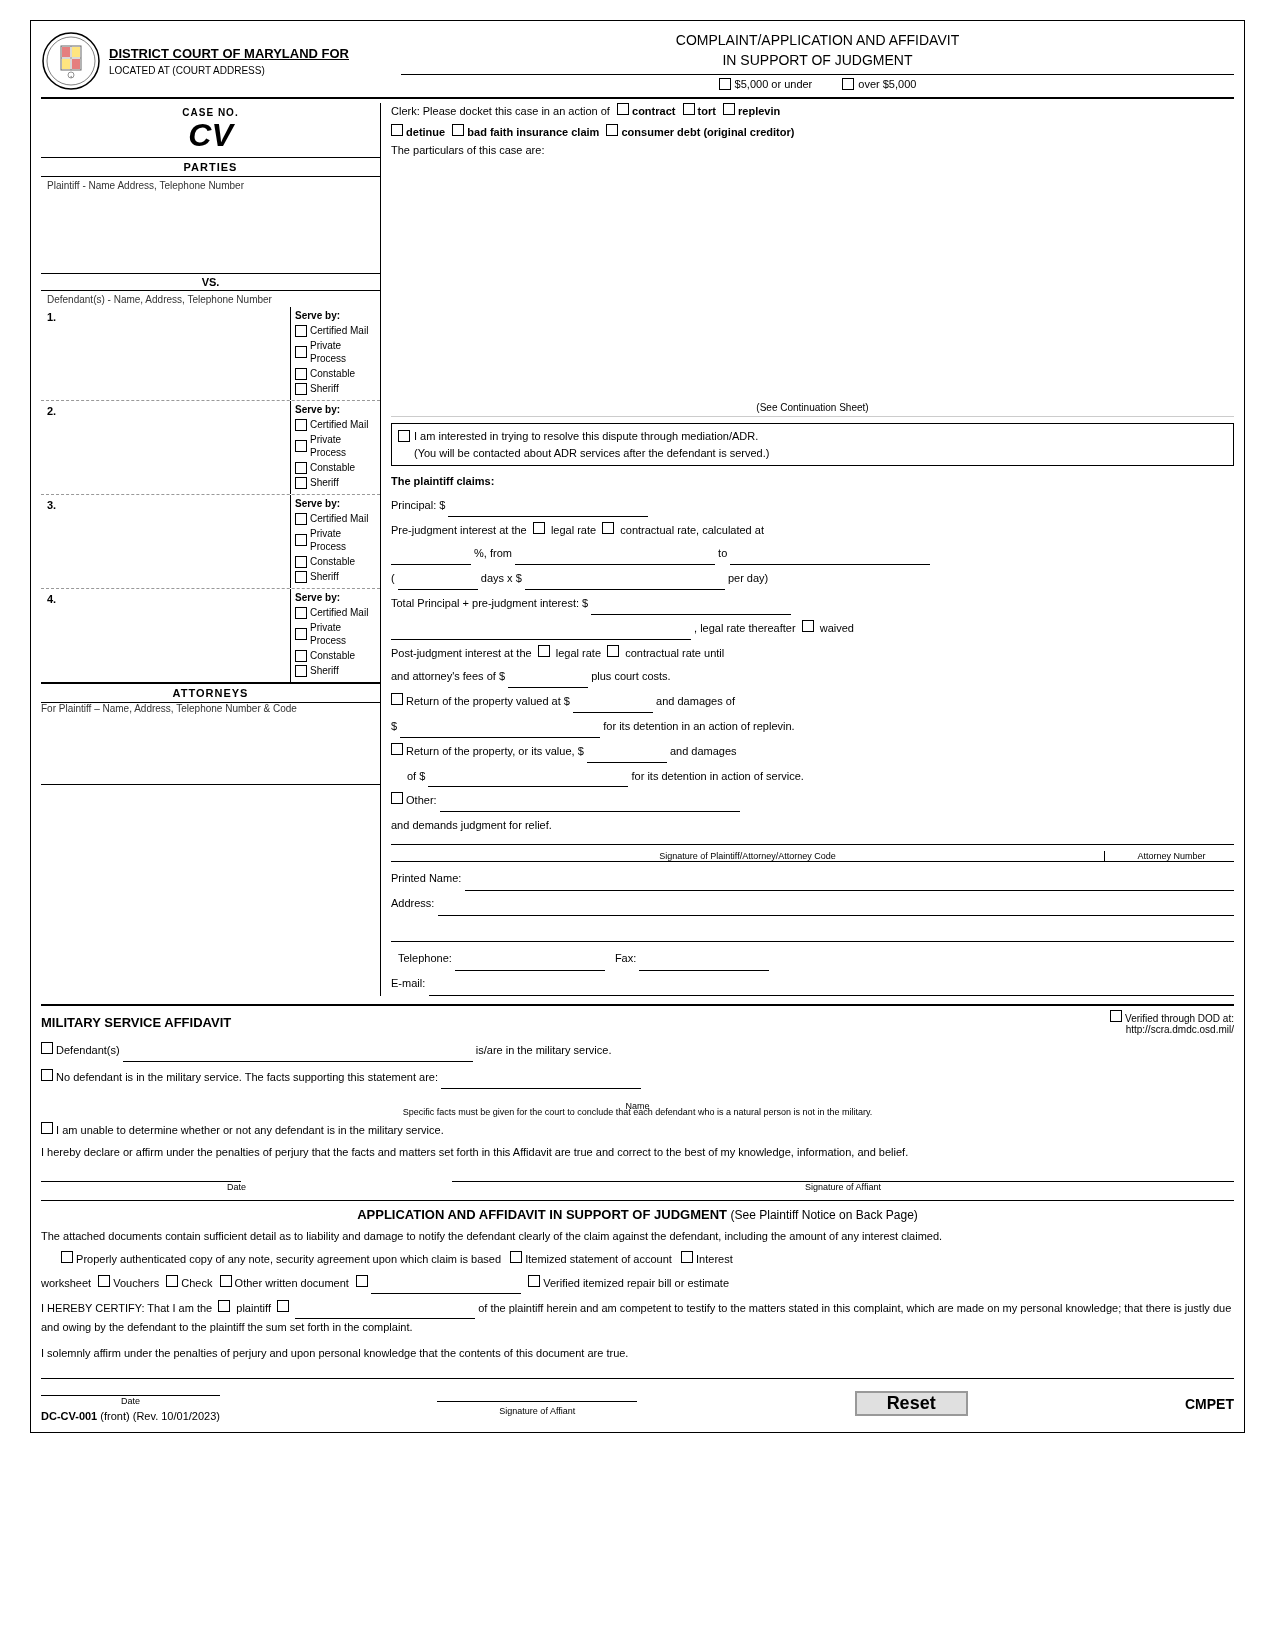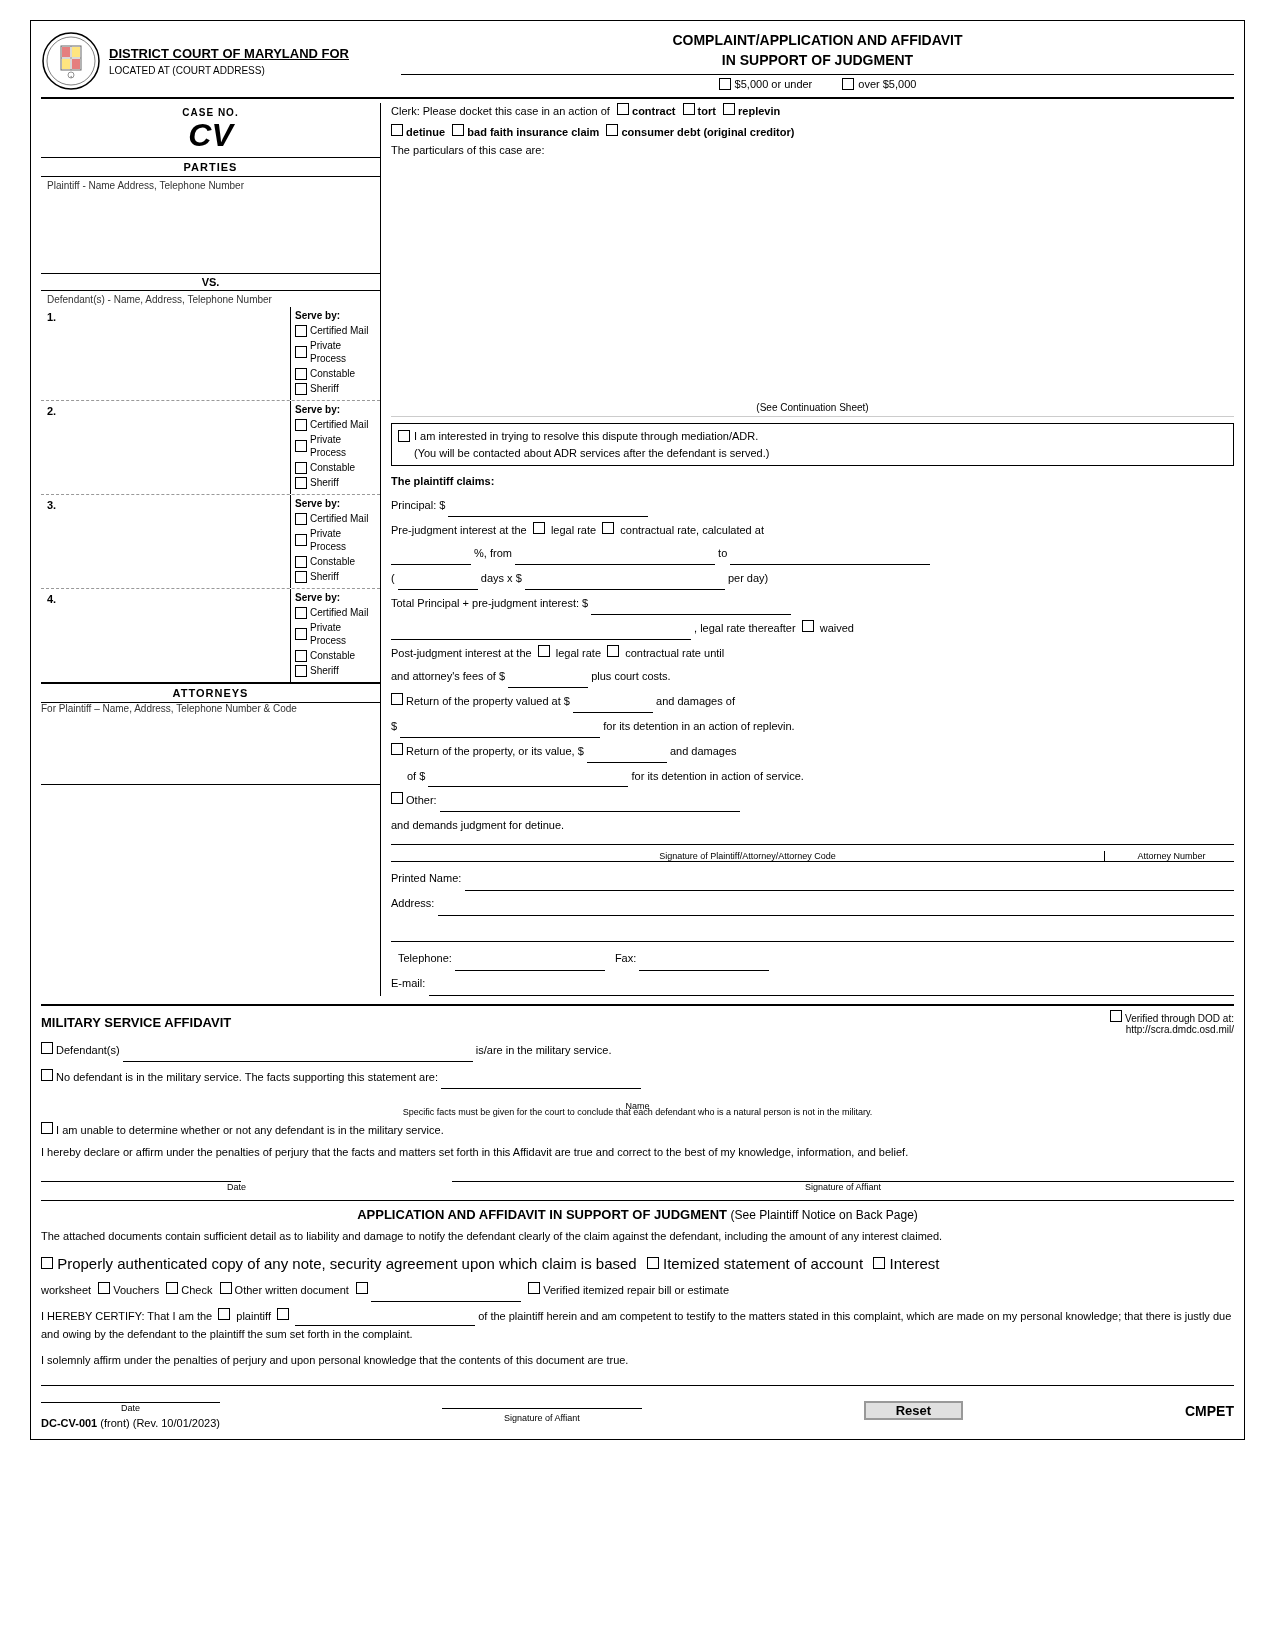"COMPLAINT/APPLICATION AND AFFIDAVIT" .complaint-title { font-weight: bold -> normal }
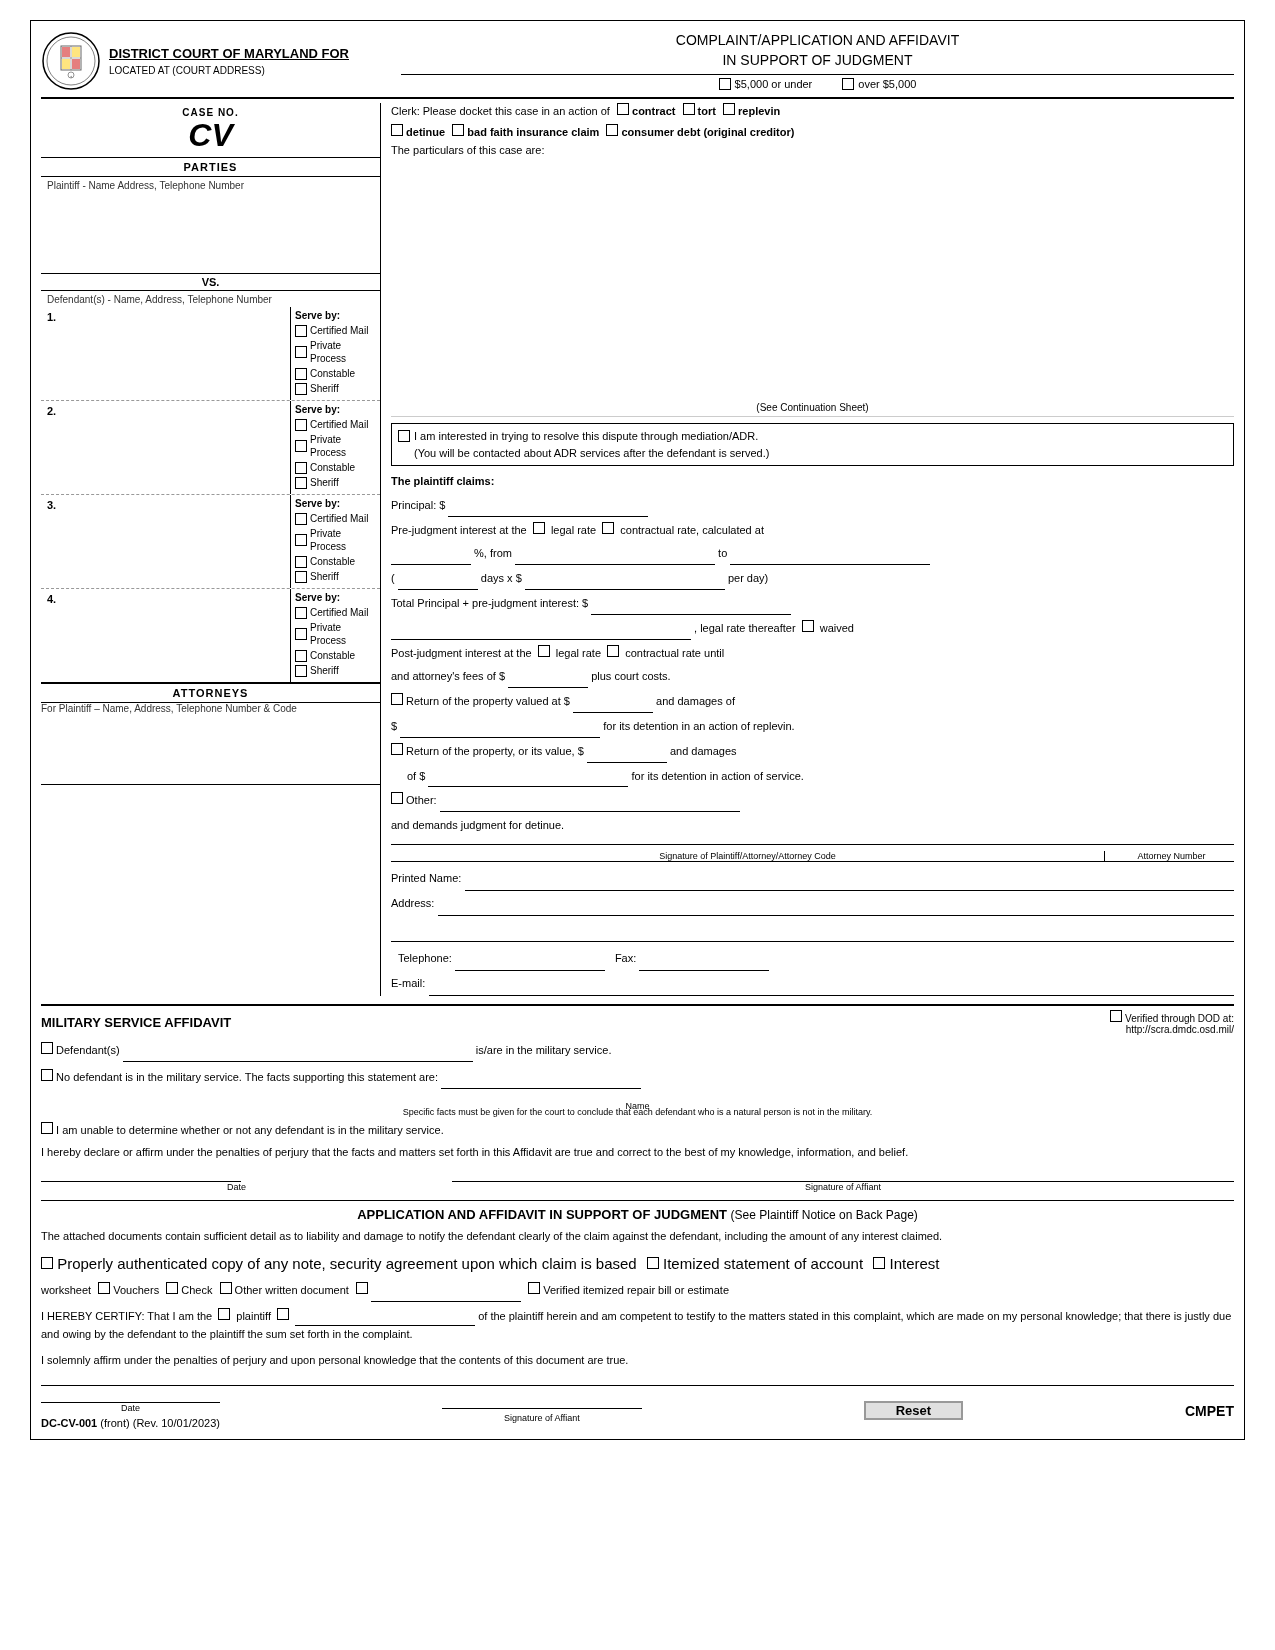"and demands judgment for detinue." p { text: detinue -> relief }
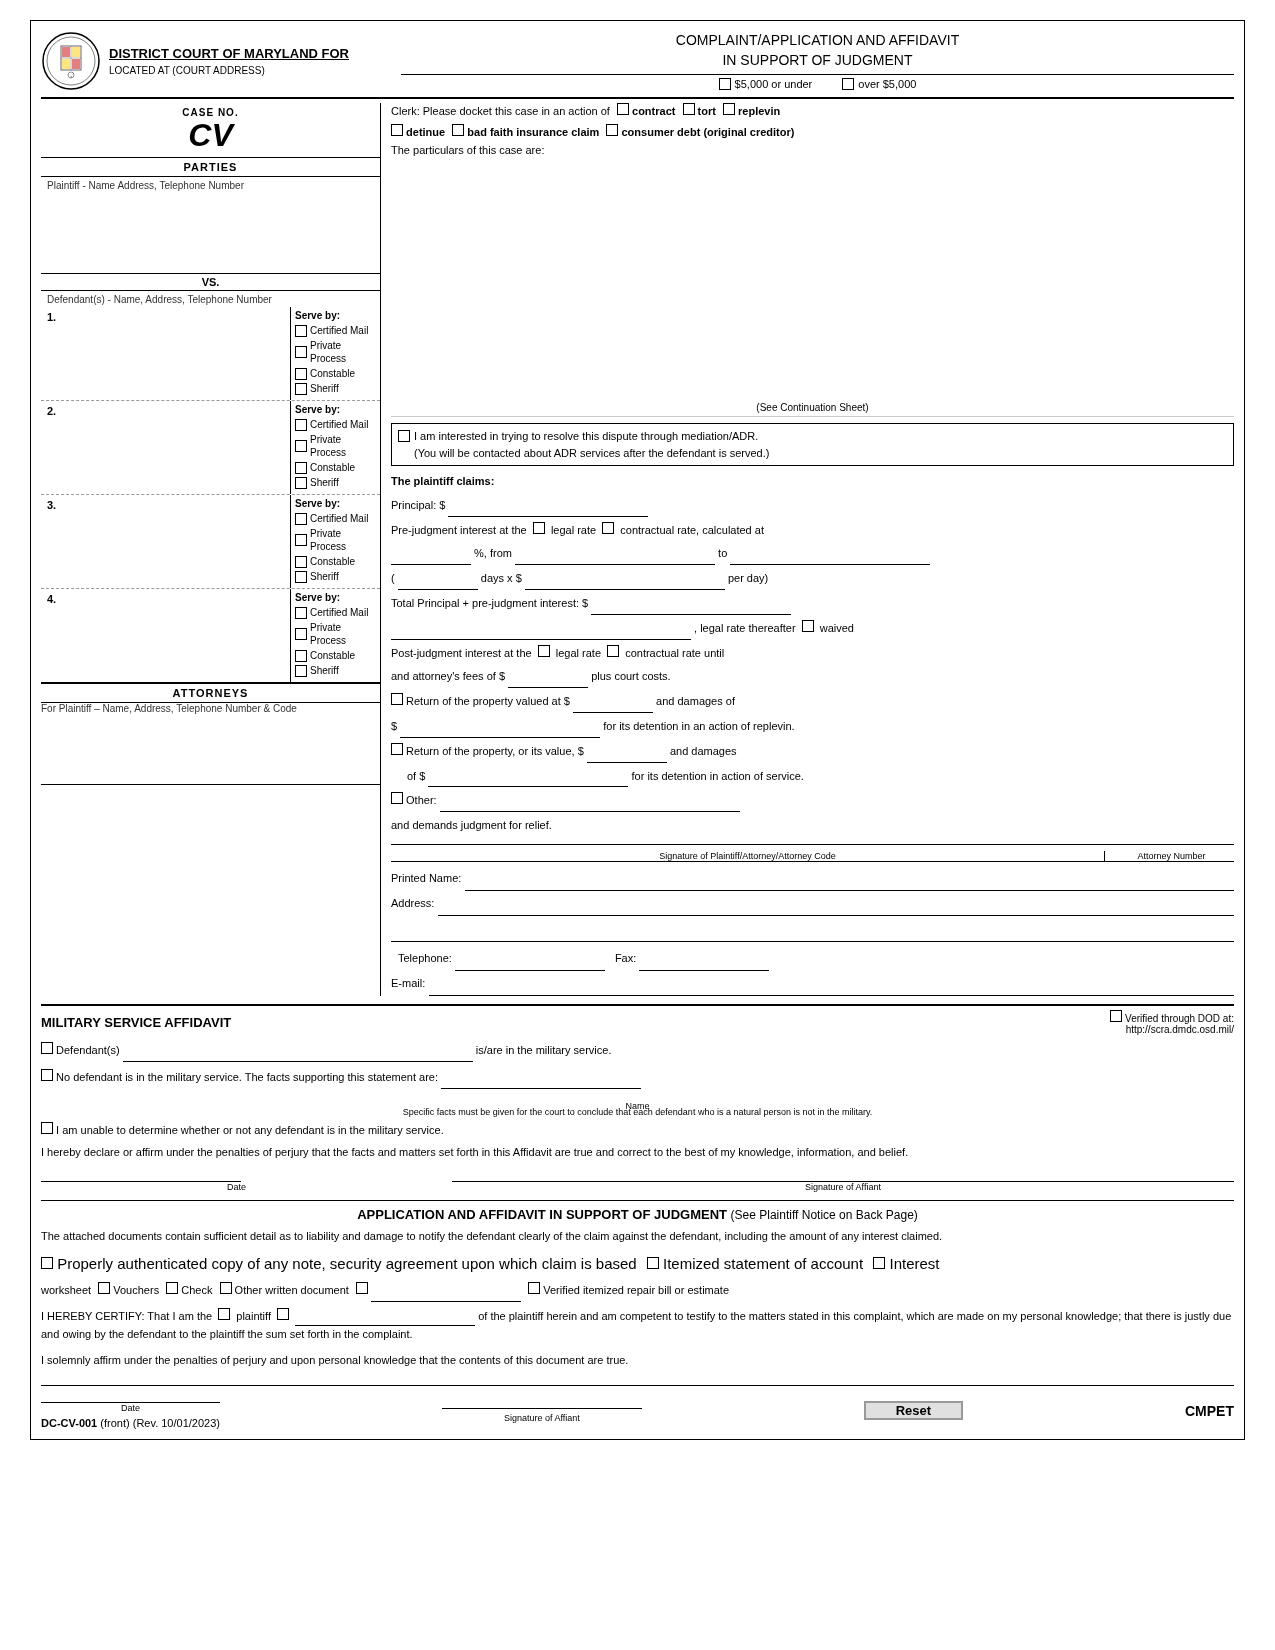"Properly authenticated copy of any" div { font-size: 15px -> 11px; margin-left: none -> 20px }
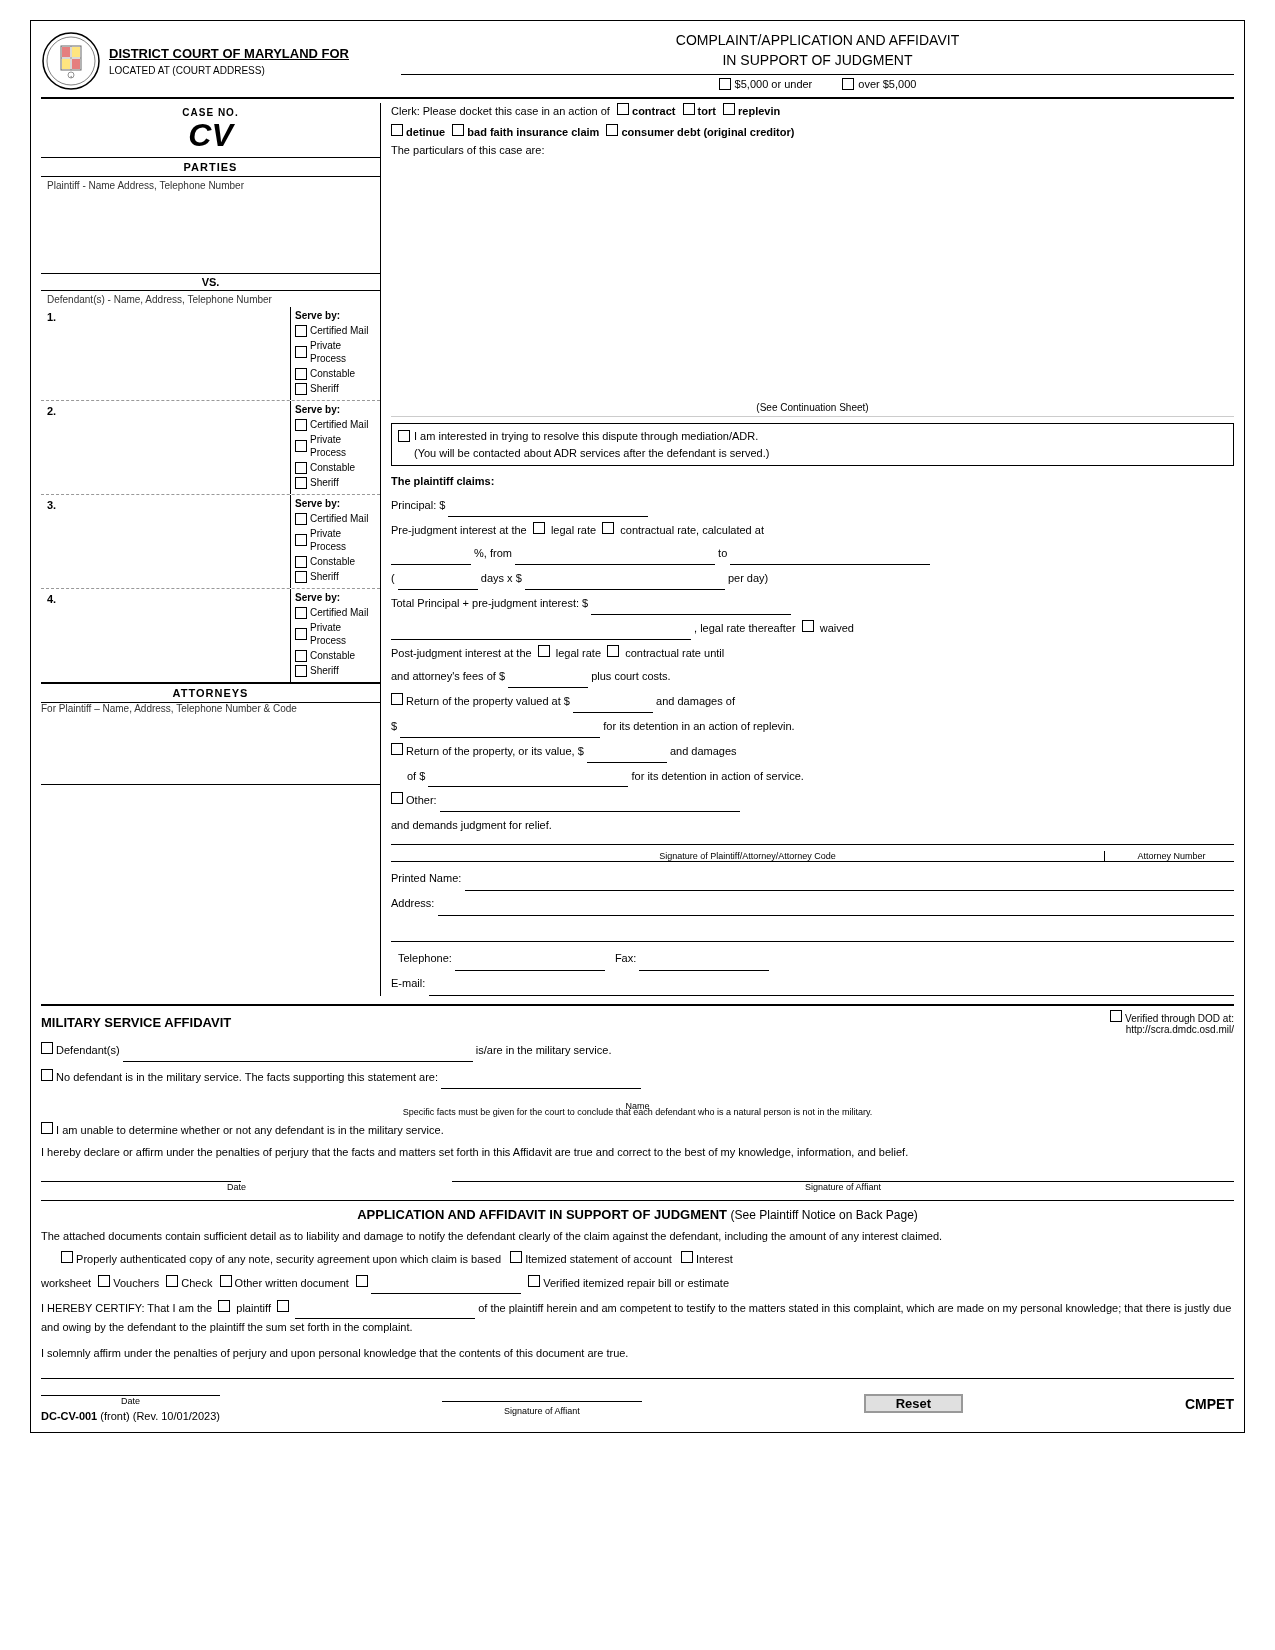"Reset" .reset-btn { font-size: 13px -> 18px }
